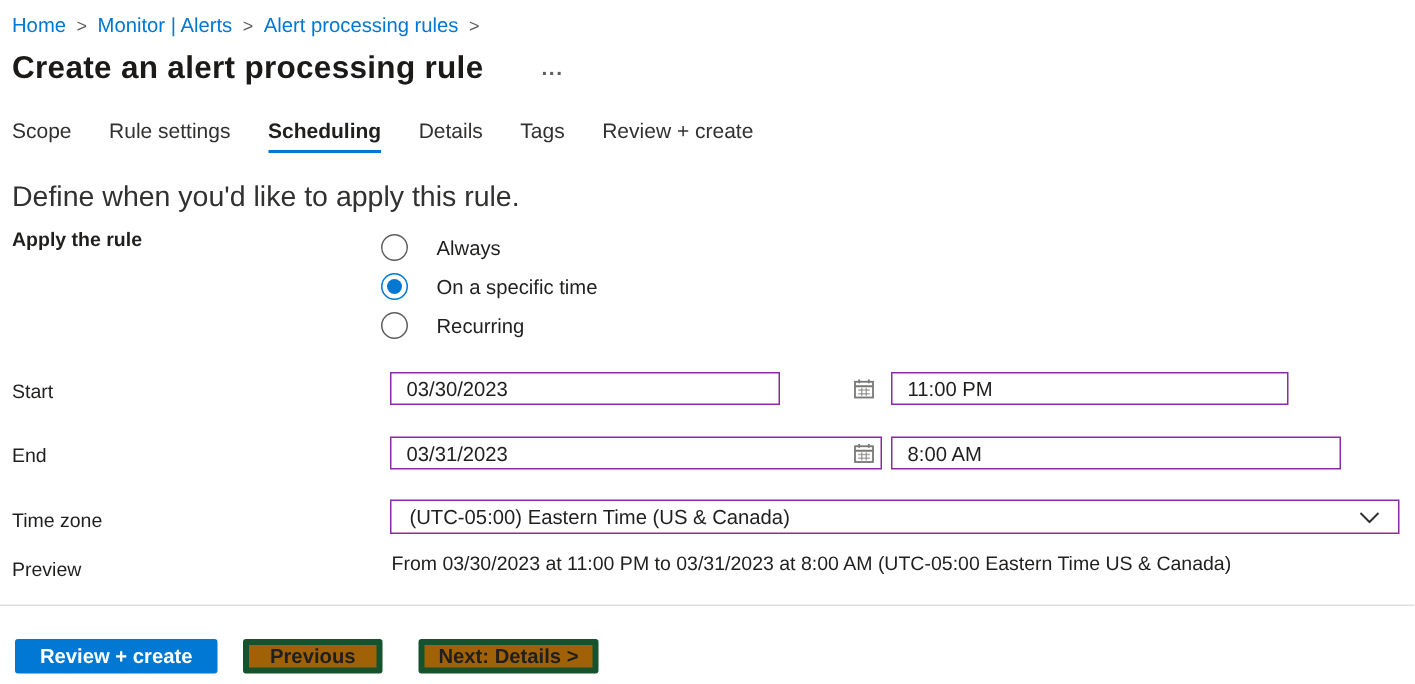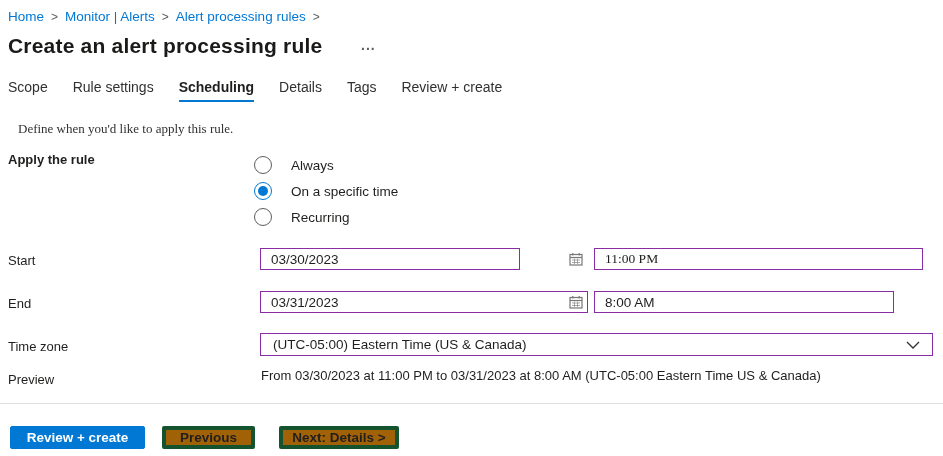"Define when you'd like to" .description { font-family: Liberation Serif, serif -> none; font-size: 13px -> 19px; left: 18px -> 8px }
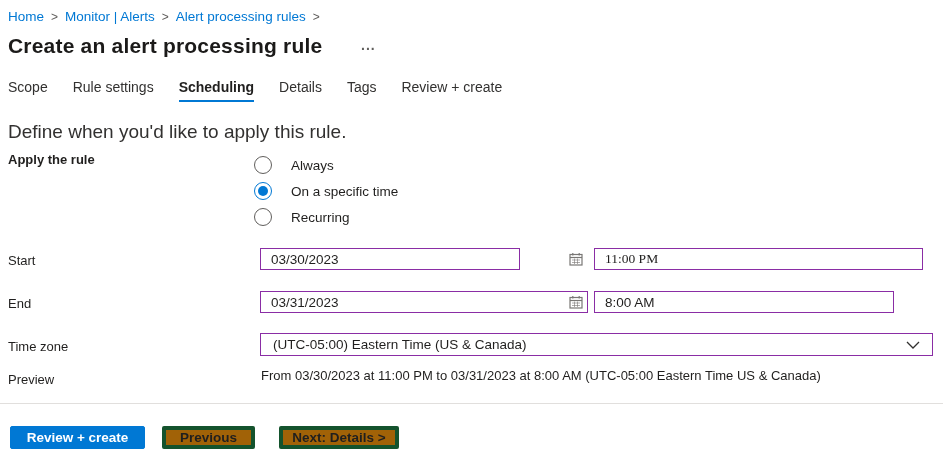"11:00 PM" input.txt-input { font-family: Liberation Serif, serif -> none; width: 329px -> 265px }
